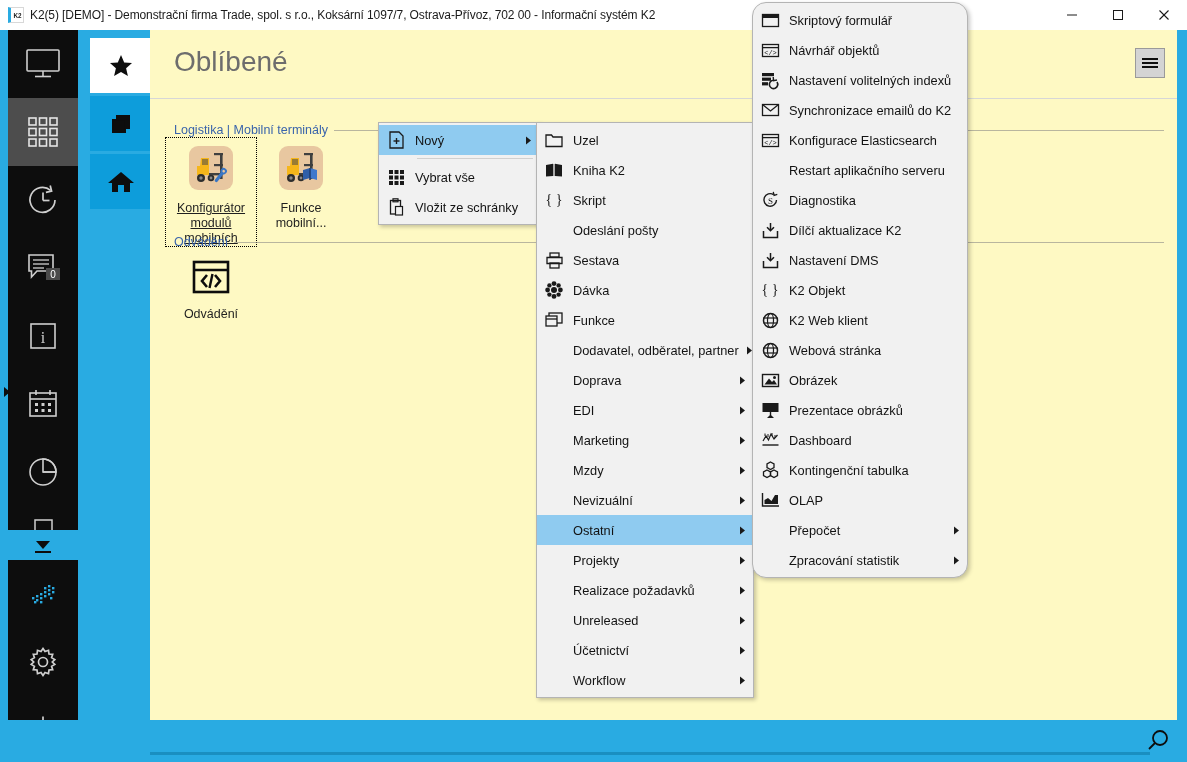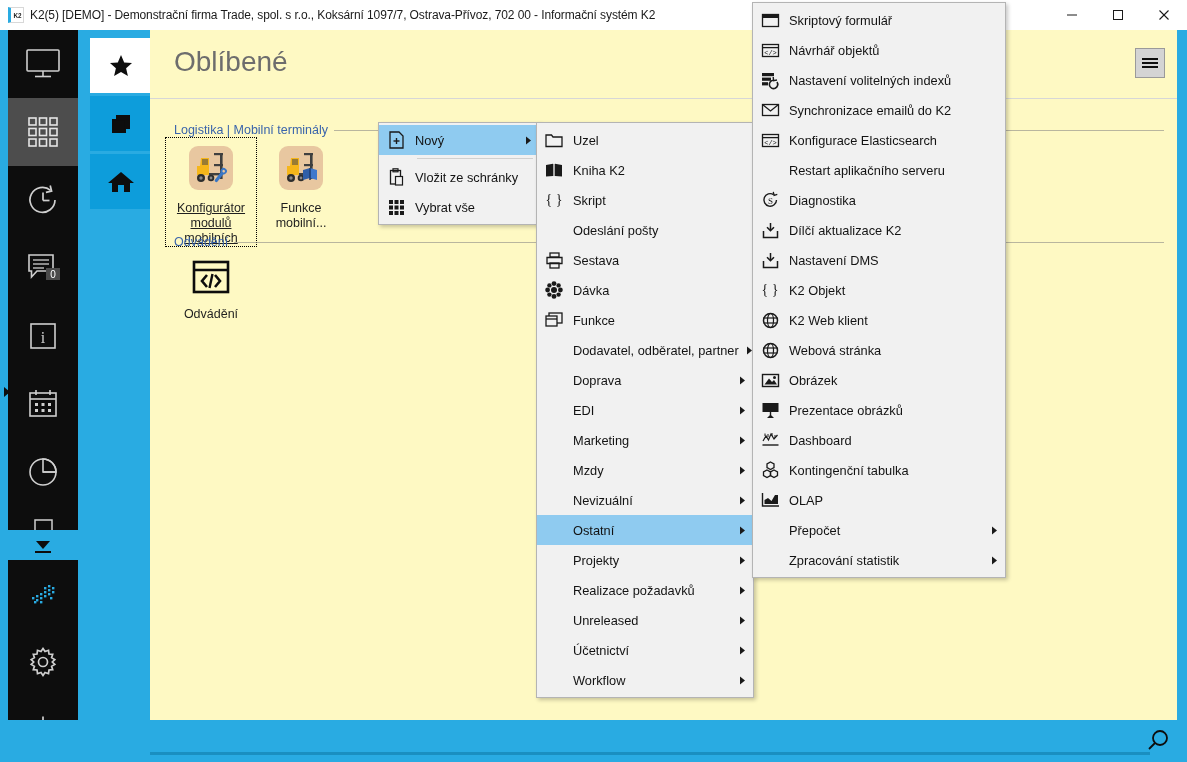"Skriptový formulář" .menu-3 { border-radius: none -> 14px; width: 254px -> 216px }
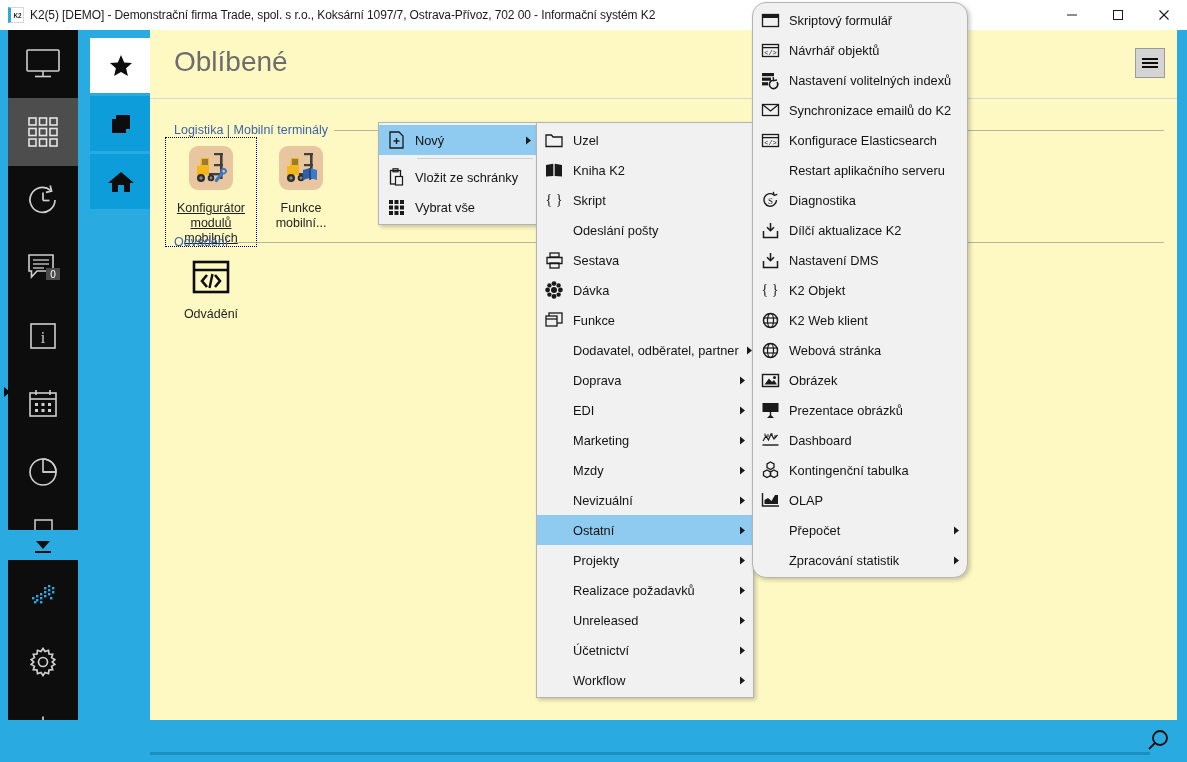"Vložit ze schránky" div.mitem { order: before "Vybrat vše" -> after "Vybrat vše" }
